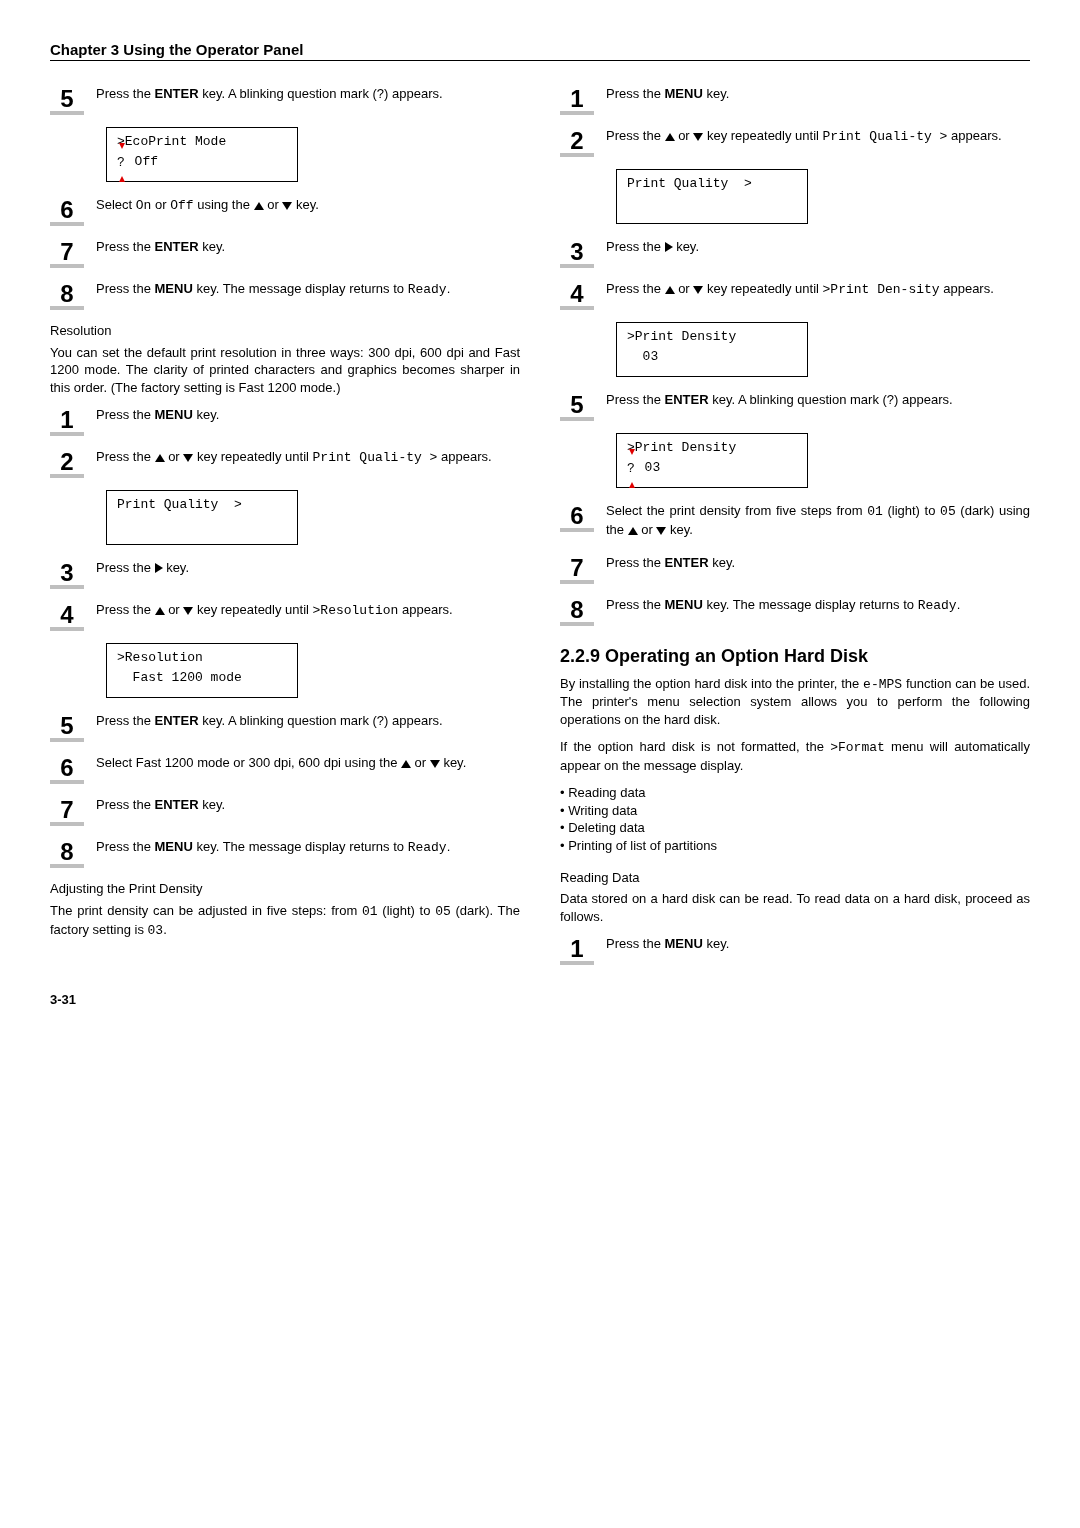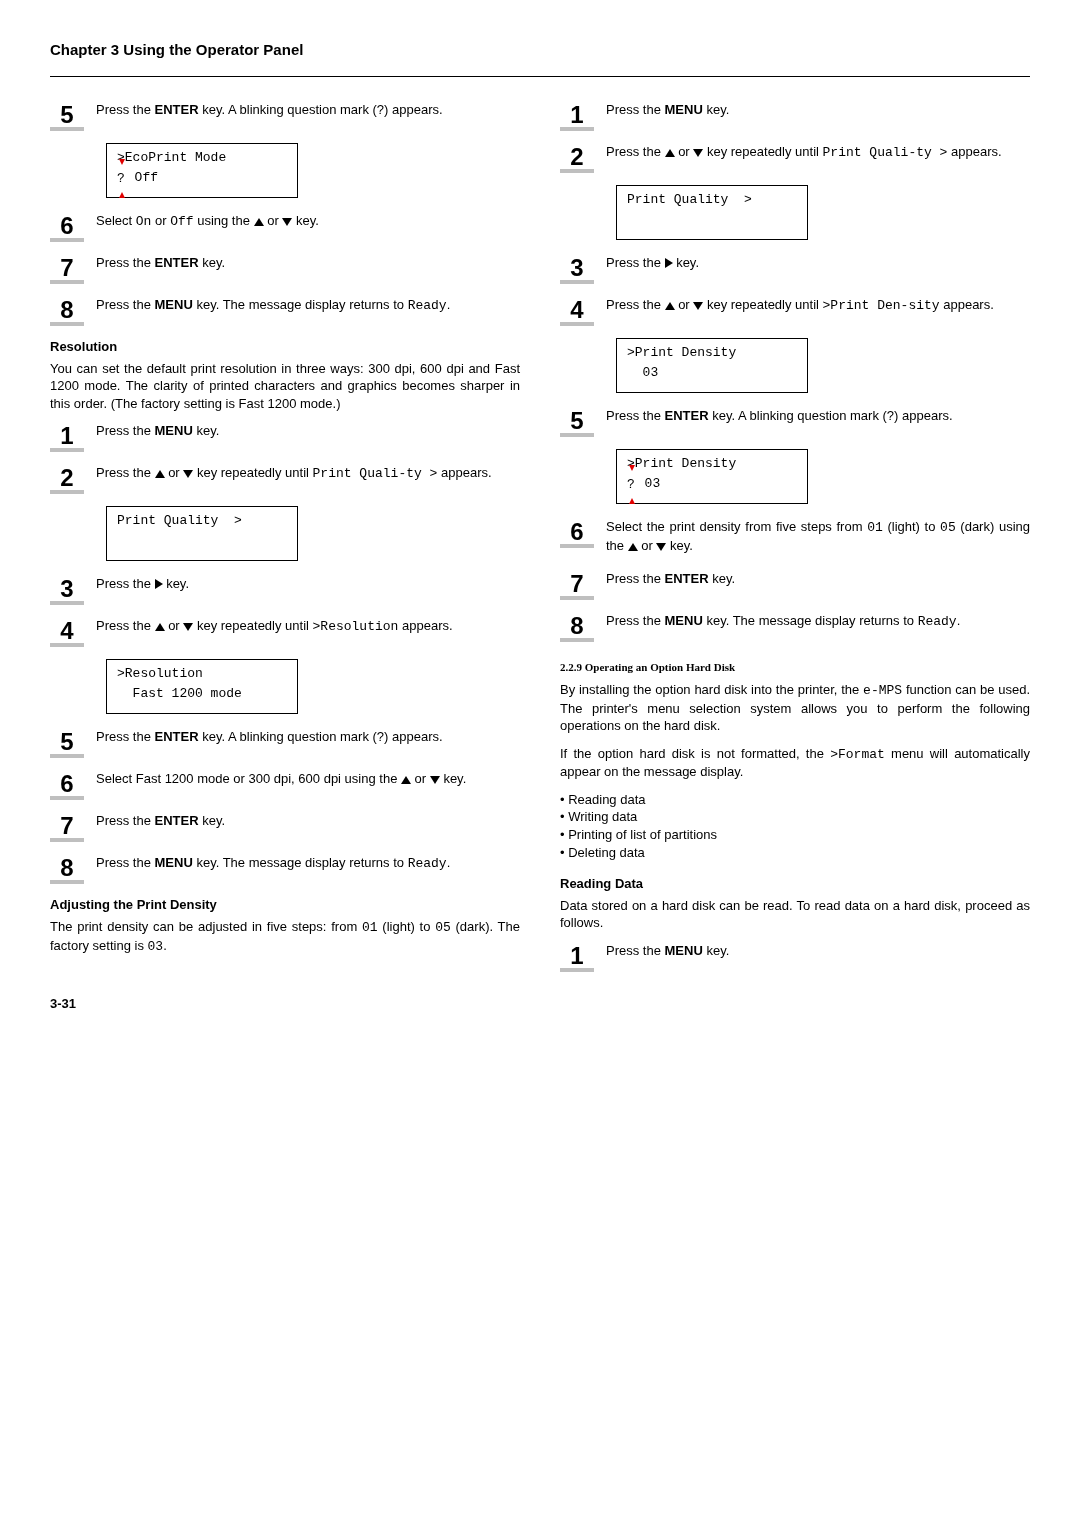"Chapter 3 Using the Operator" .chapter-title { padding-bottom: 16px -> 0 }
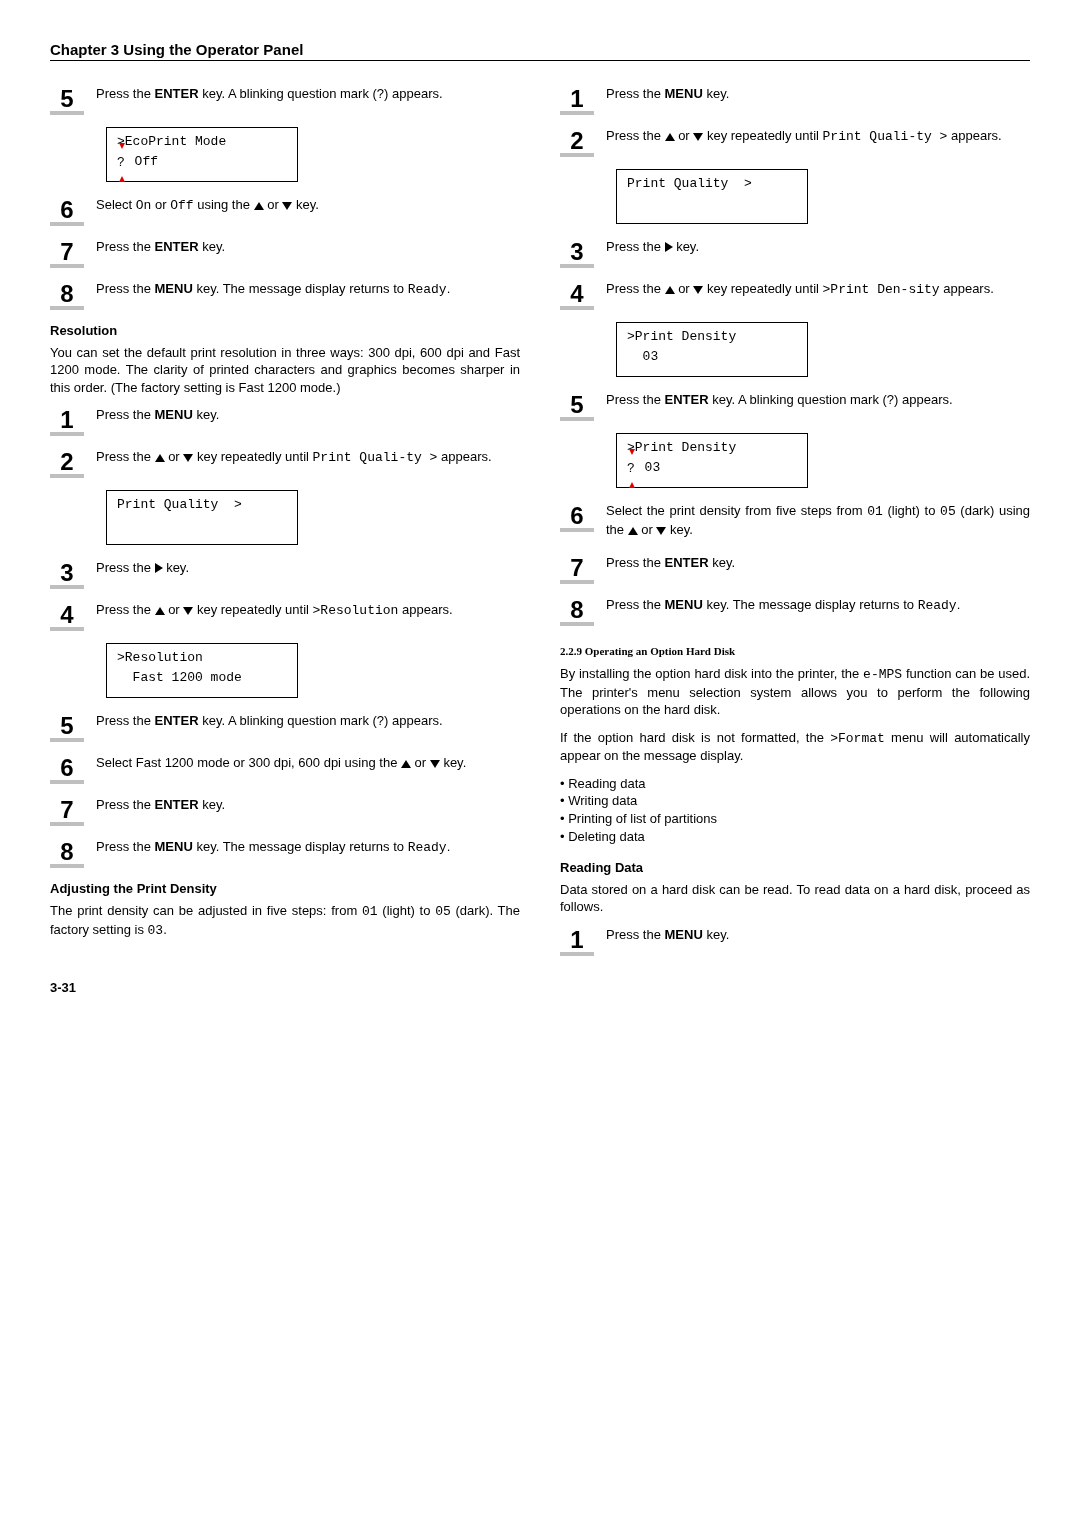"Resolution" .subhead { font-weight: bold -> normal }
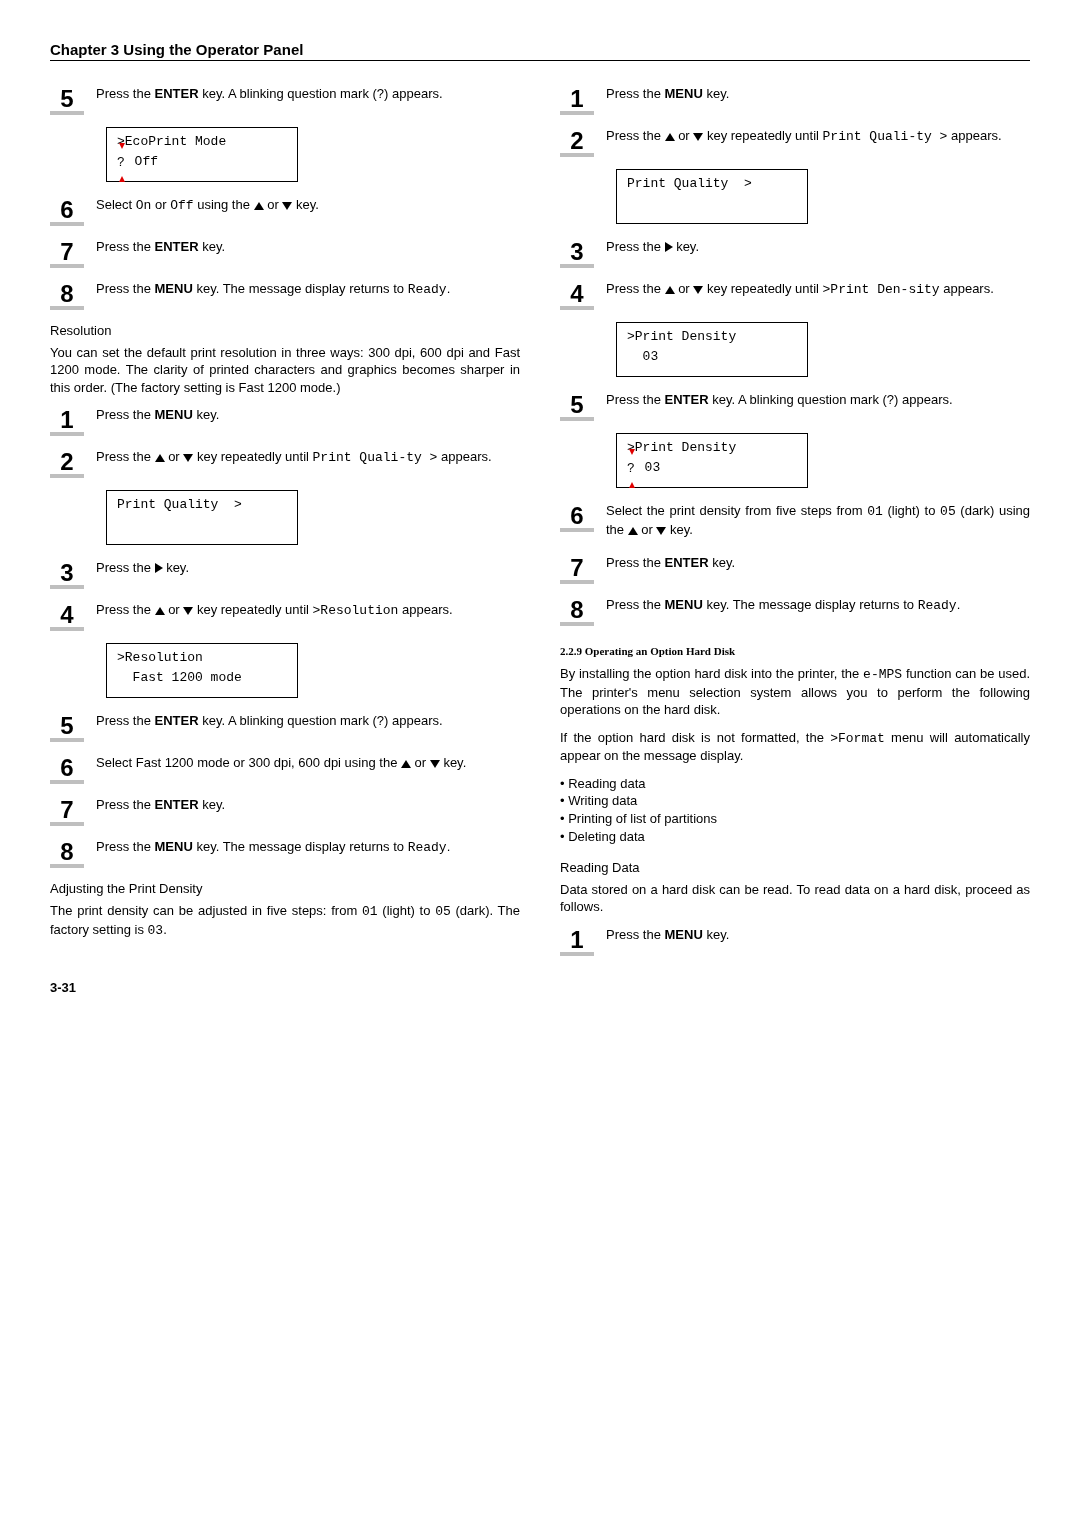"2.2.9 Operating an Option Hard" .section-title { font-family: Liberation Serif, serif -> none; font-size: 11px -> 18px }
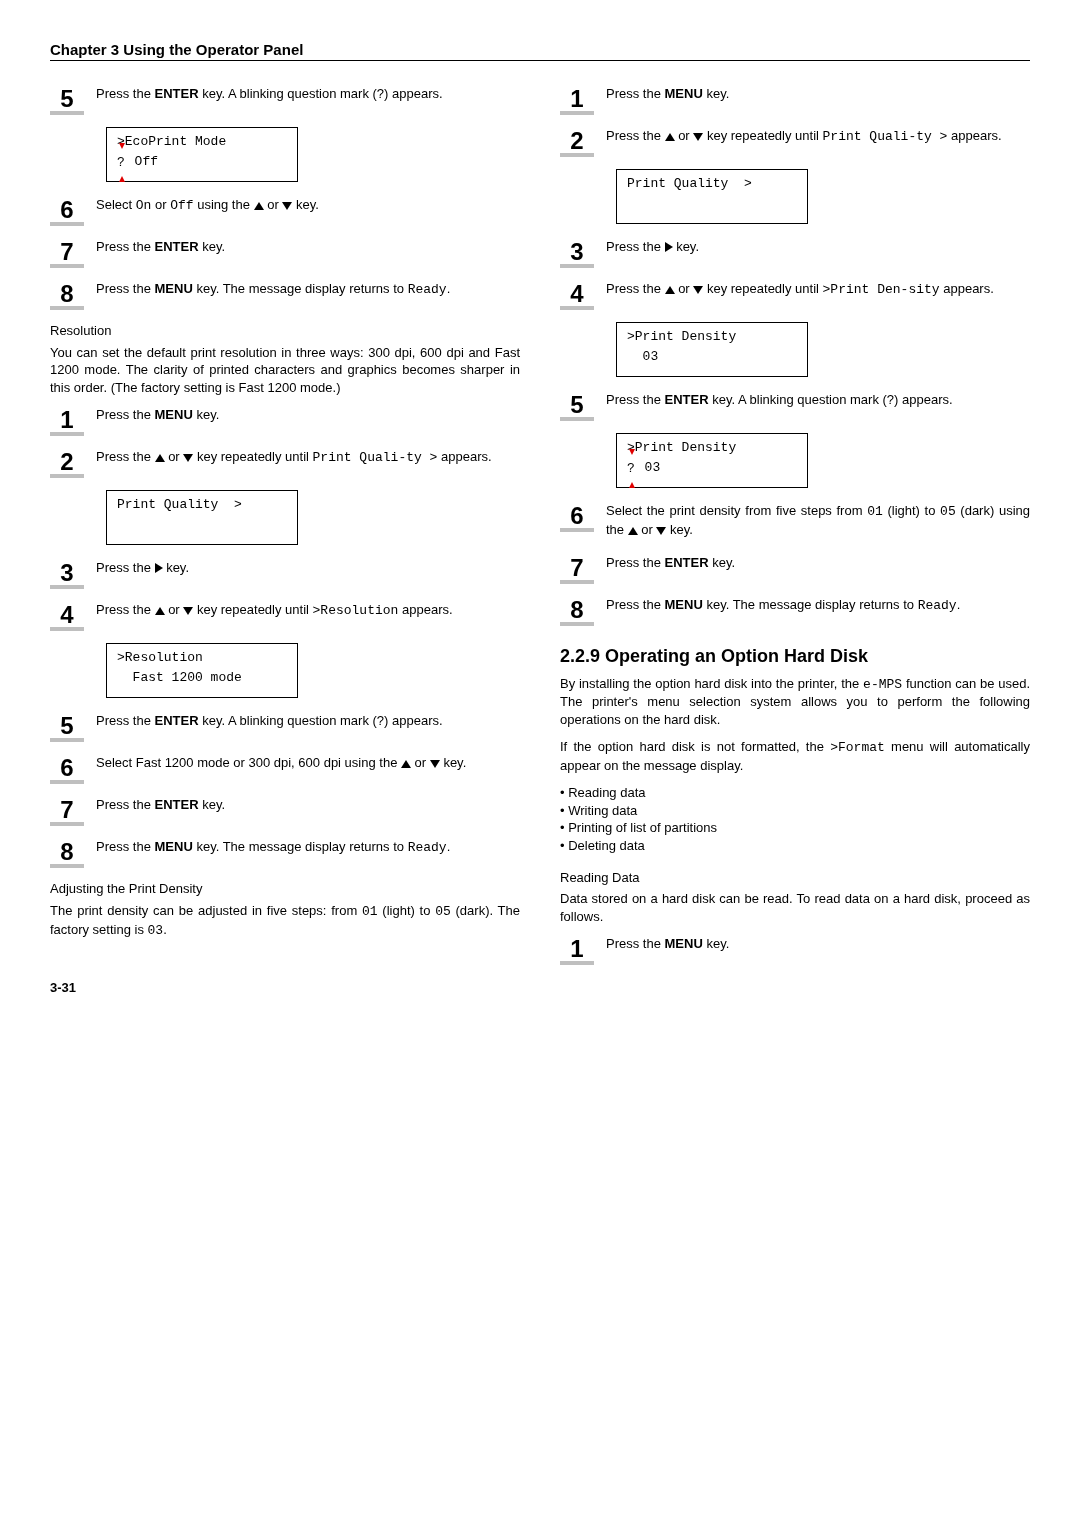"Printing of list of partitions" li { order: before "Deleting data" -> after "Deleting data" }
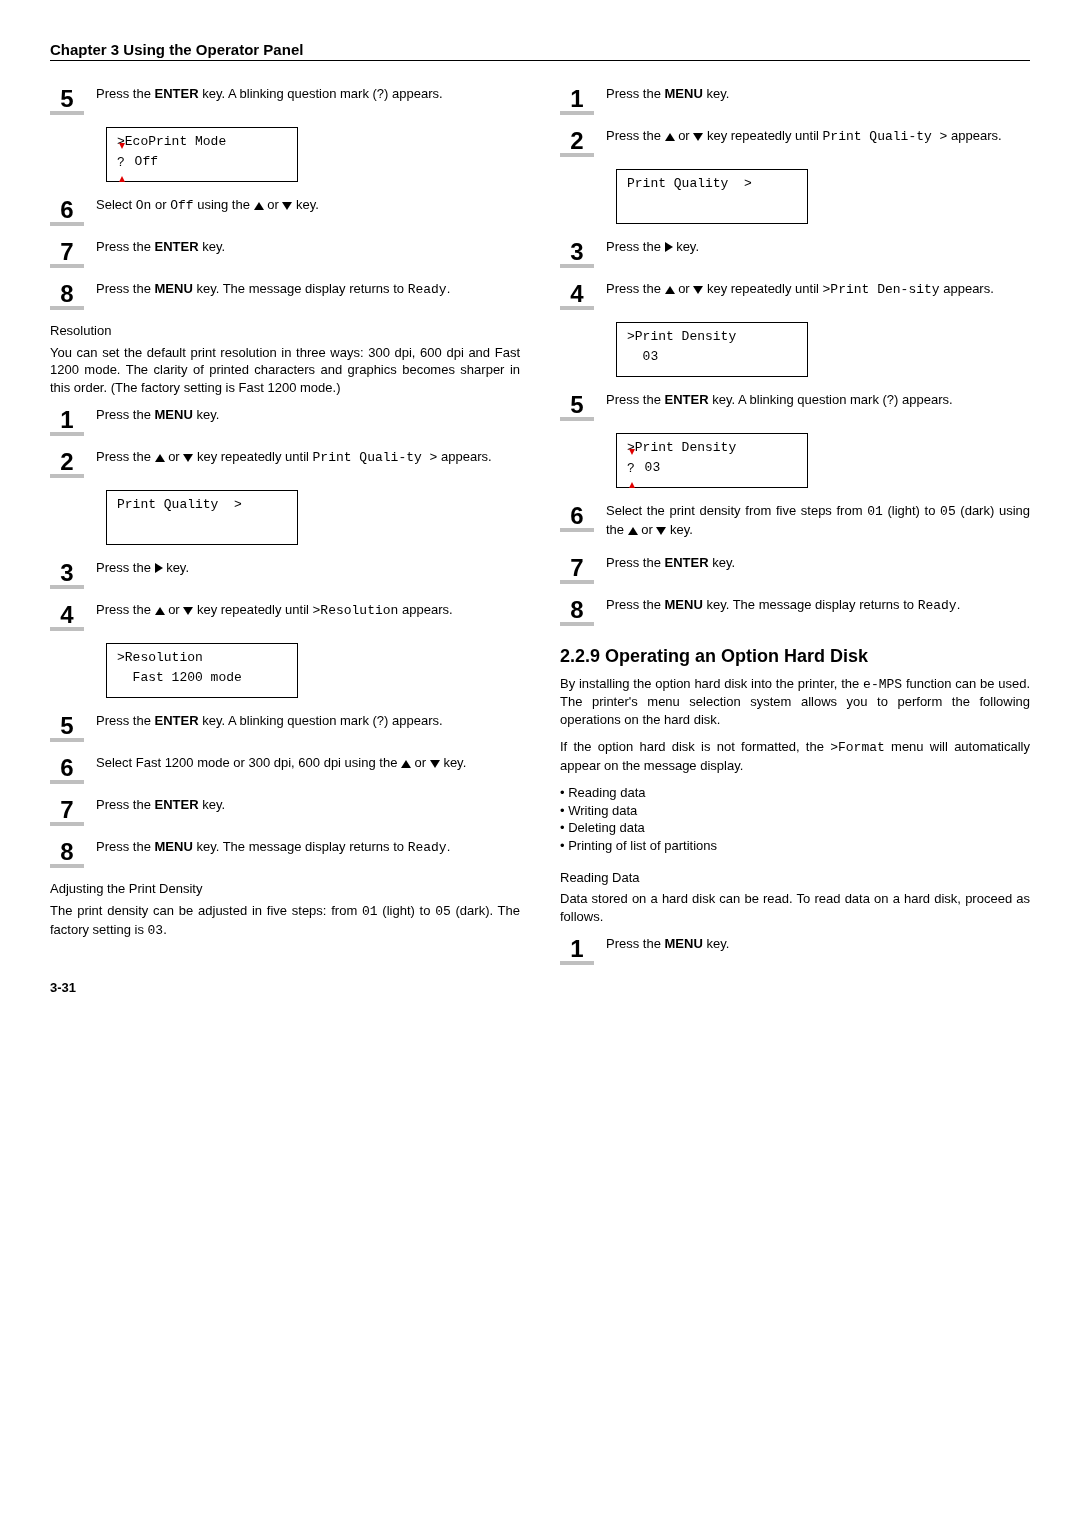"3-31" .page-num { margin-top: 40px -> 52px }
